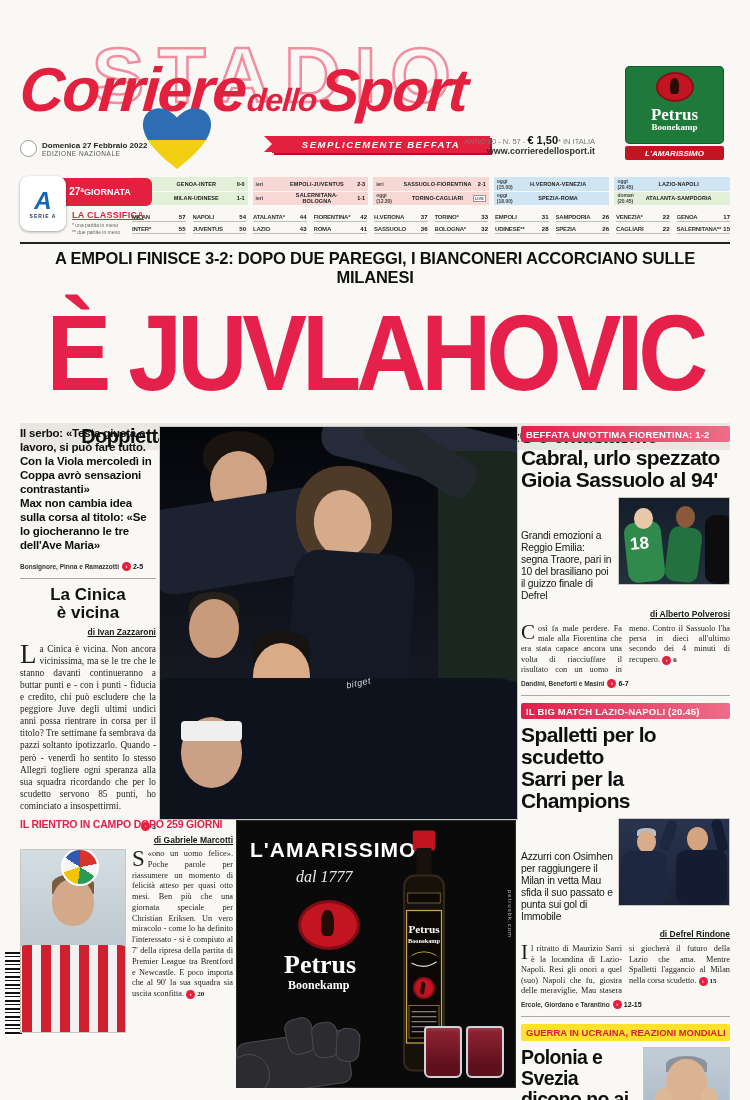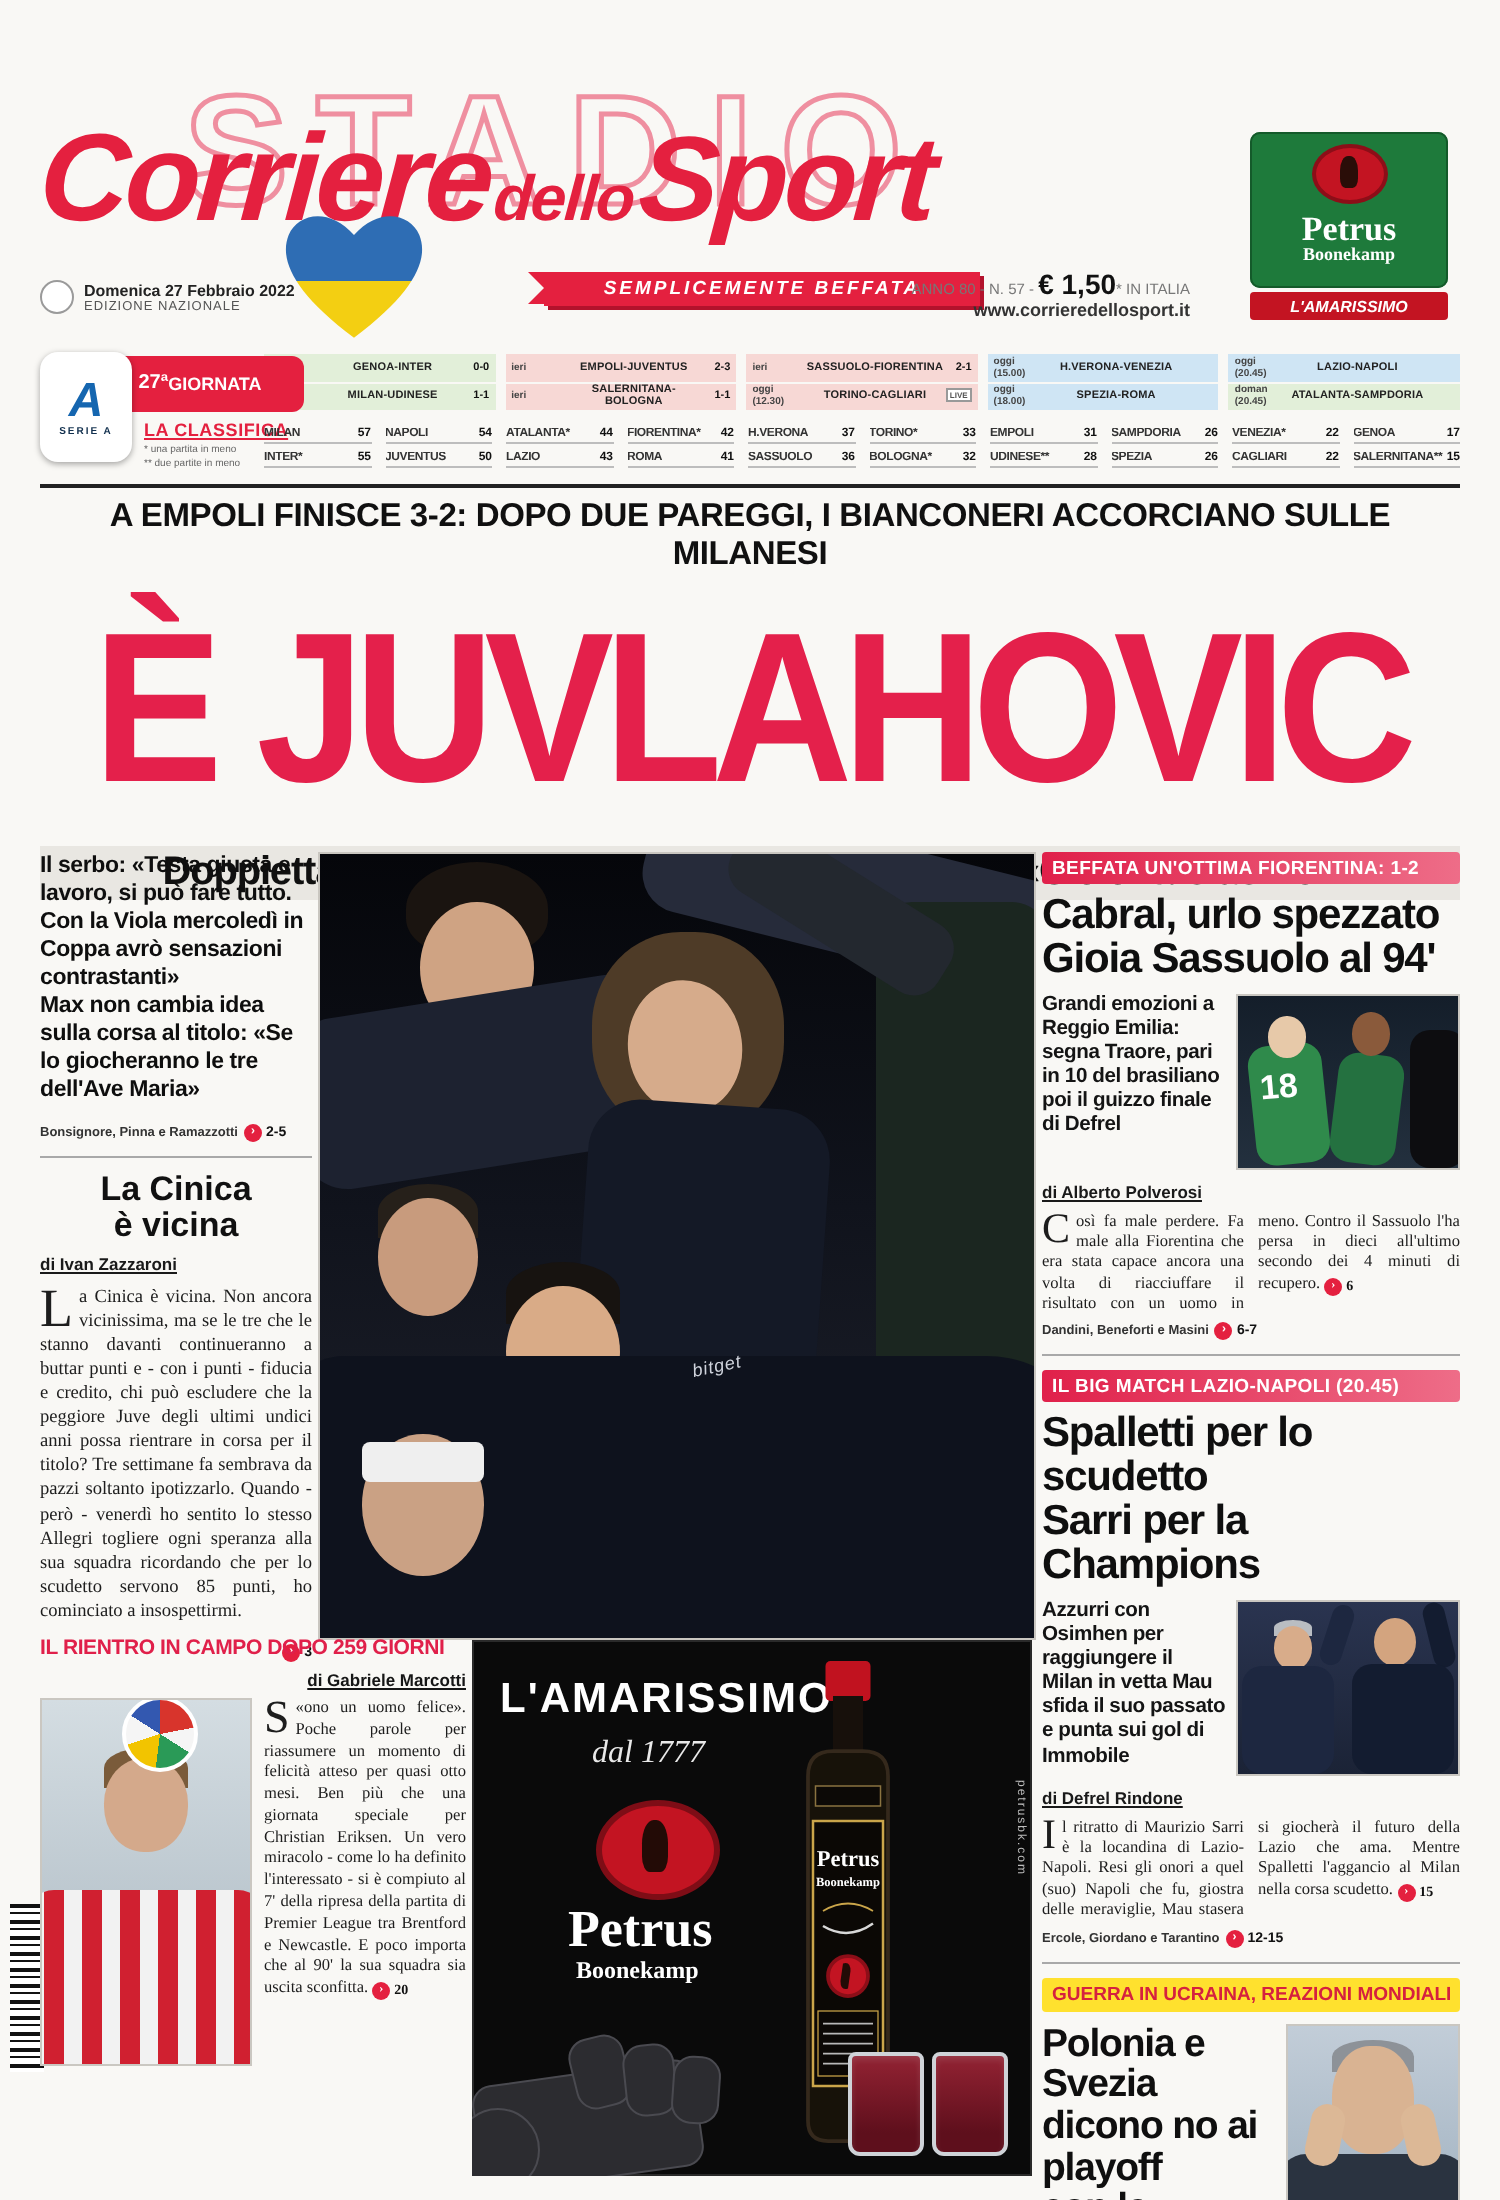"€ 1,50" .issue .i1 b { font-size: 14px -> 11px }
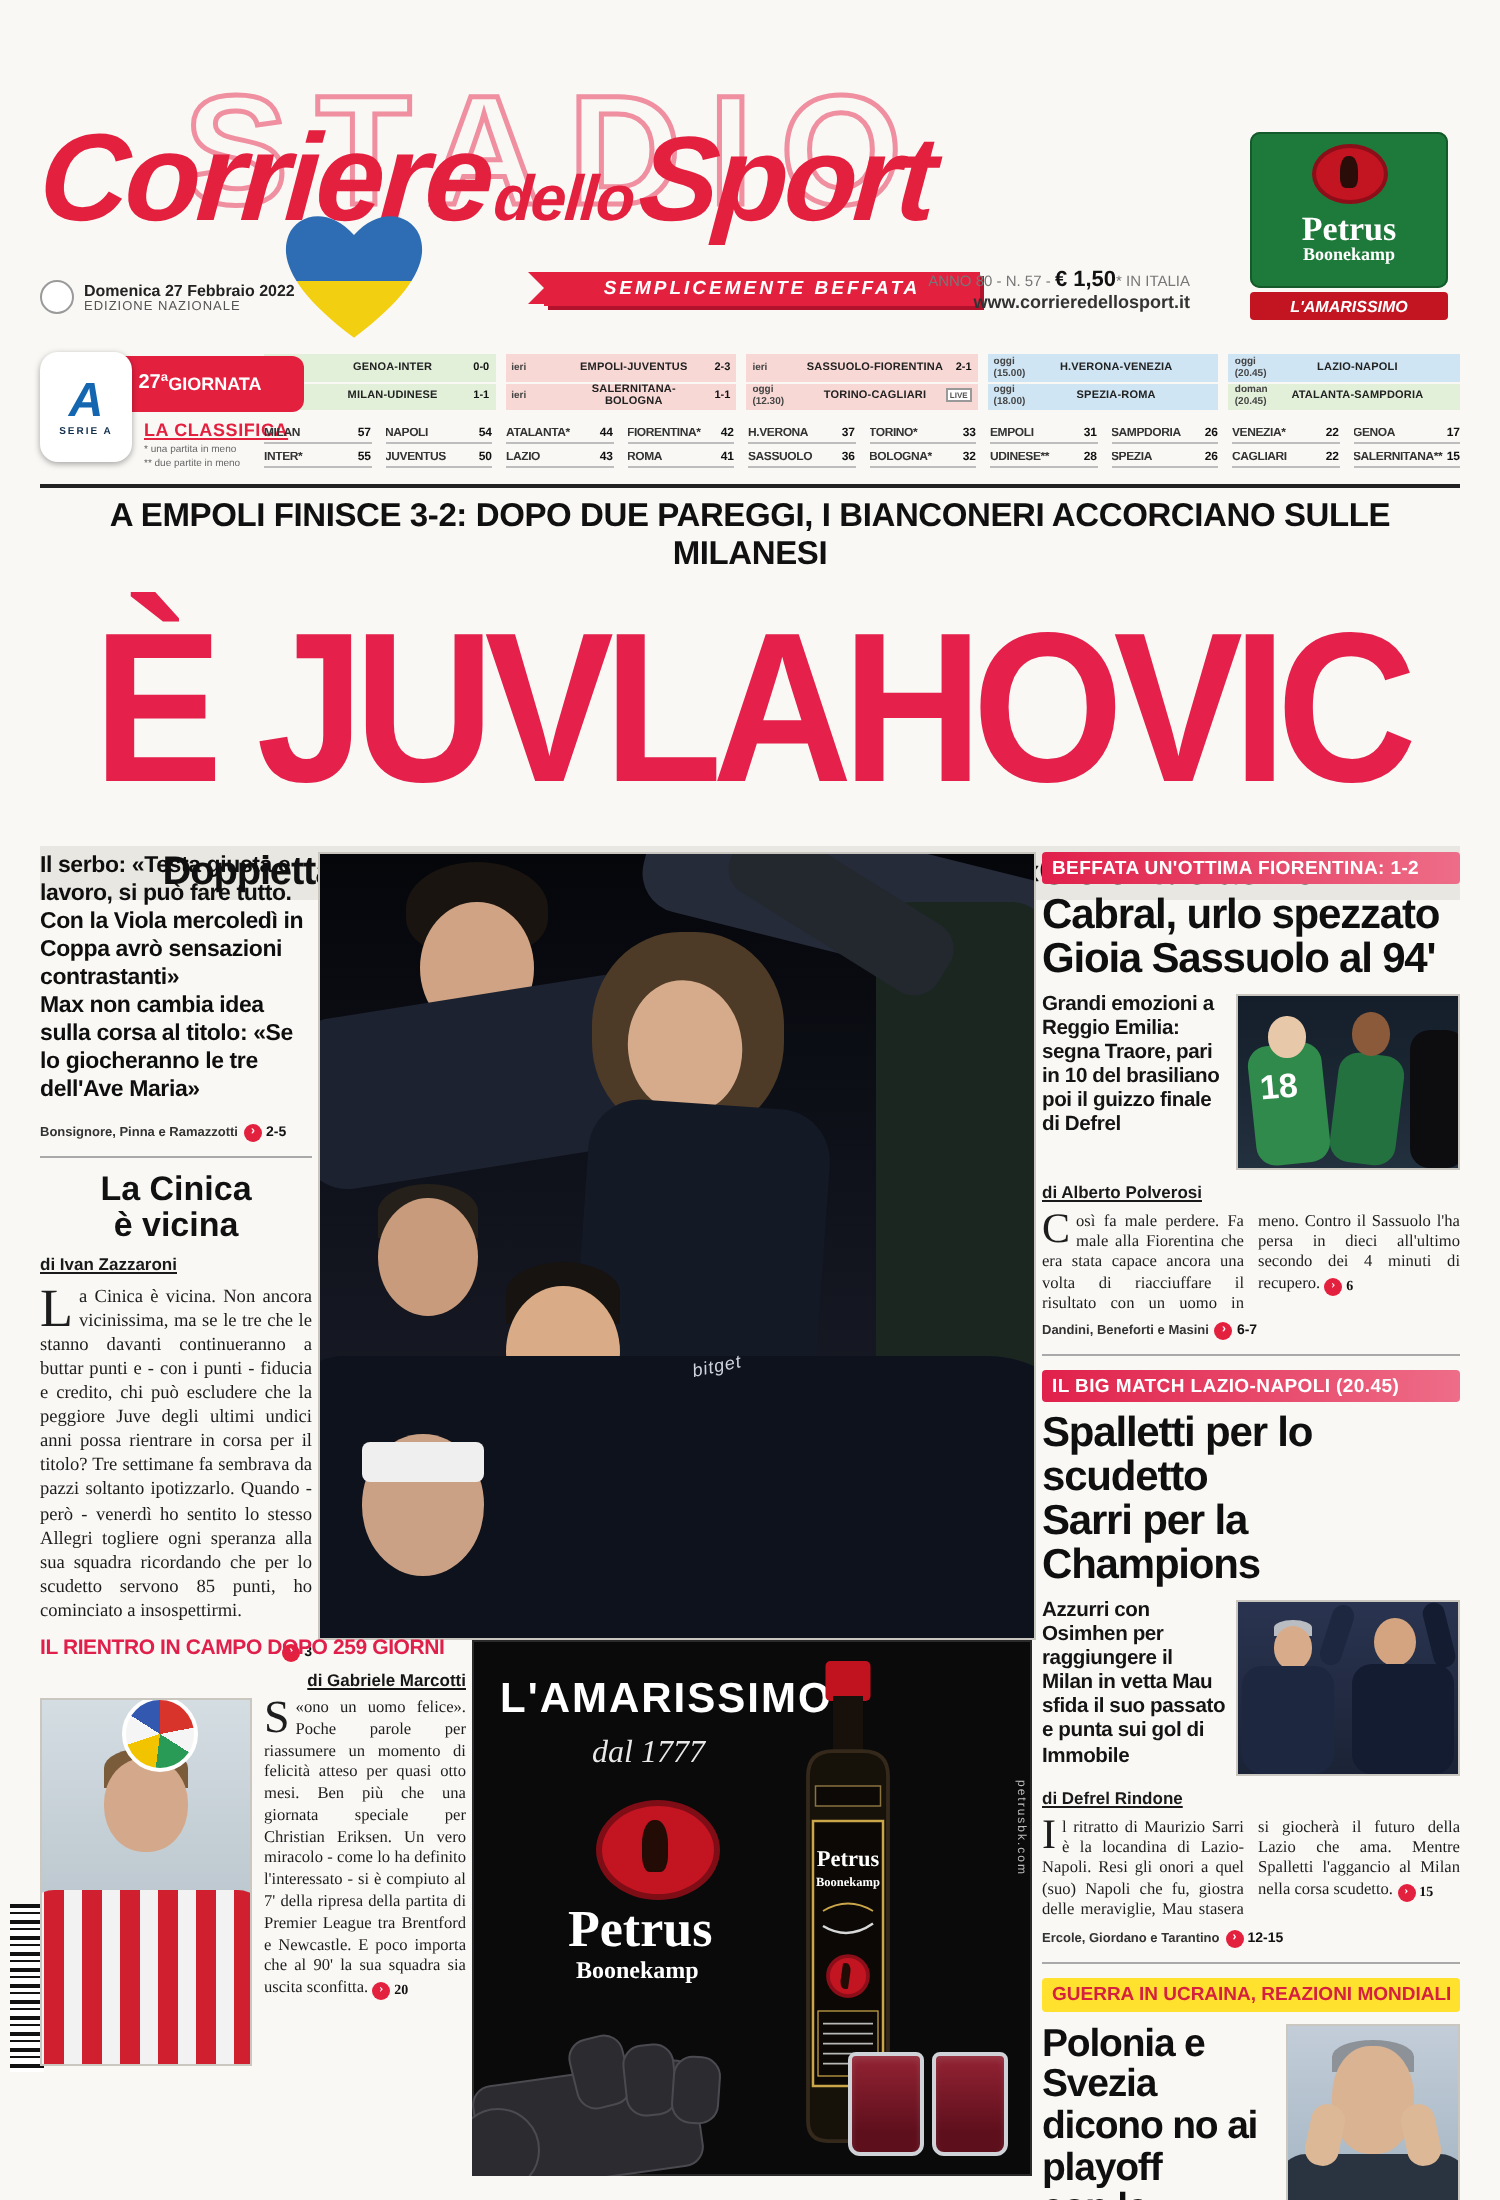"Grandi emozioni a Reggio Emilia:" .lead { font-weight: 700 -> 400; margin-top: none -> 33px }
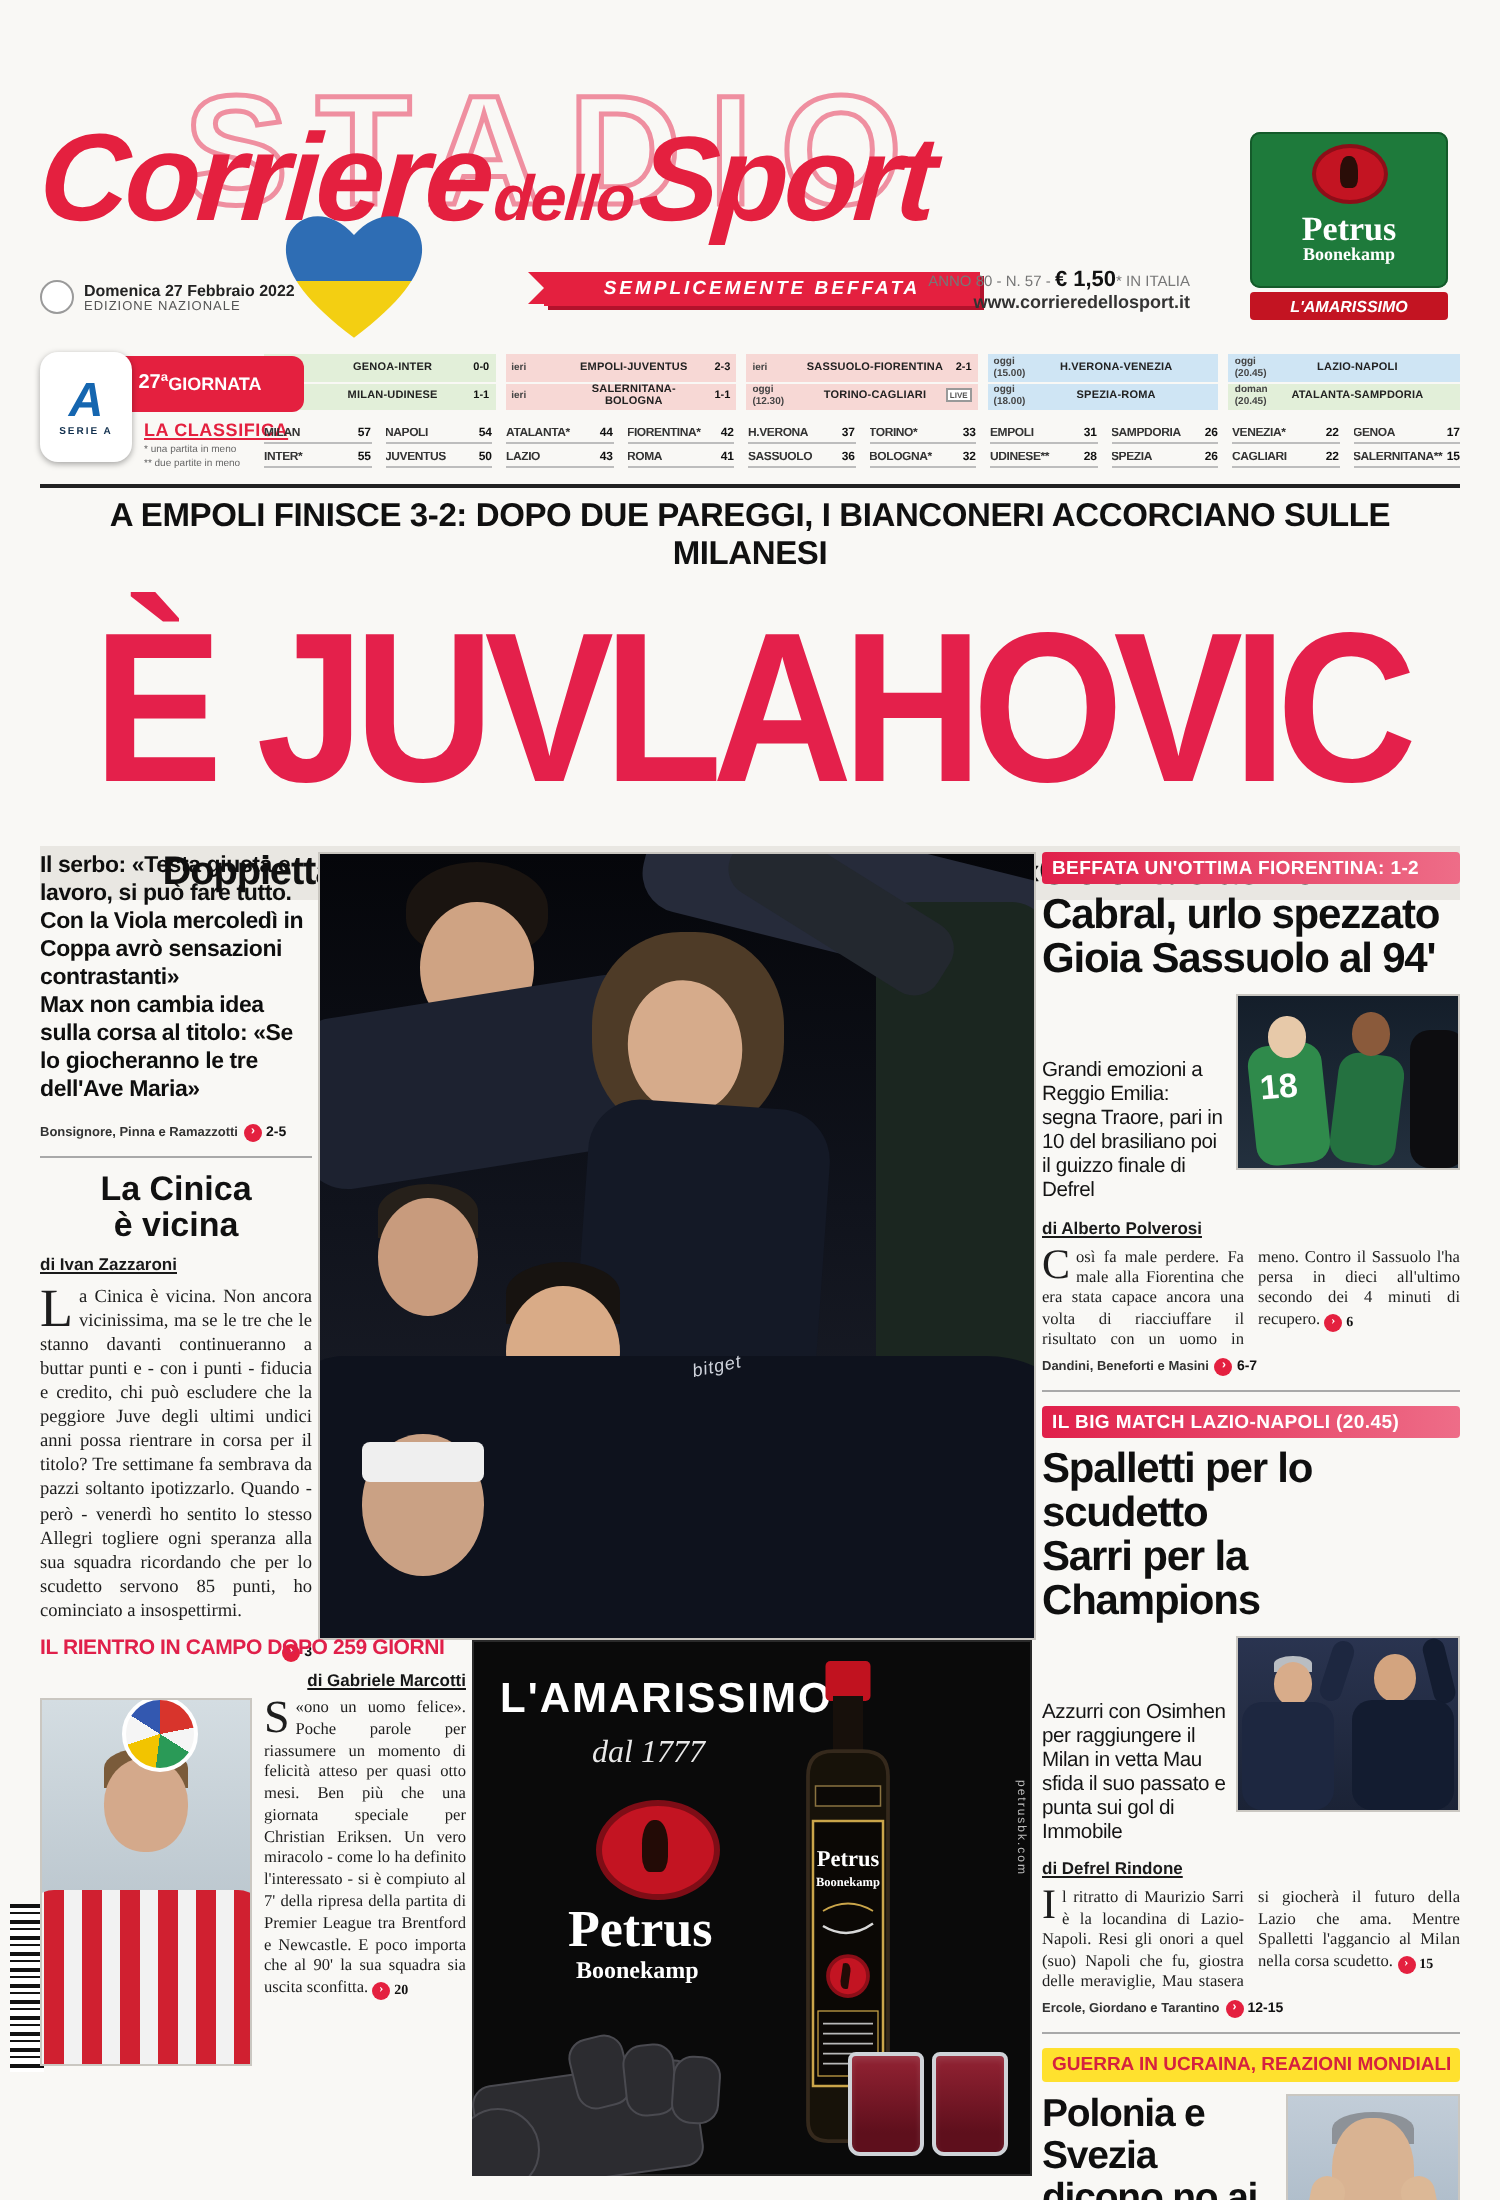"di Alberto Polverosi" .byline { text-align: left -> right }
